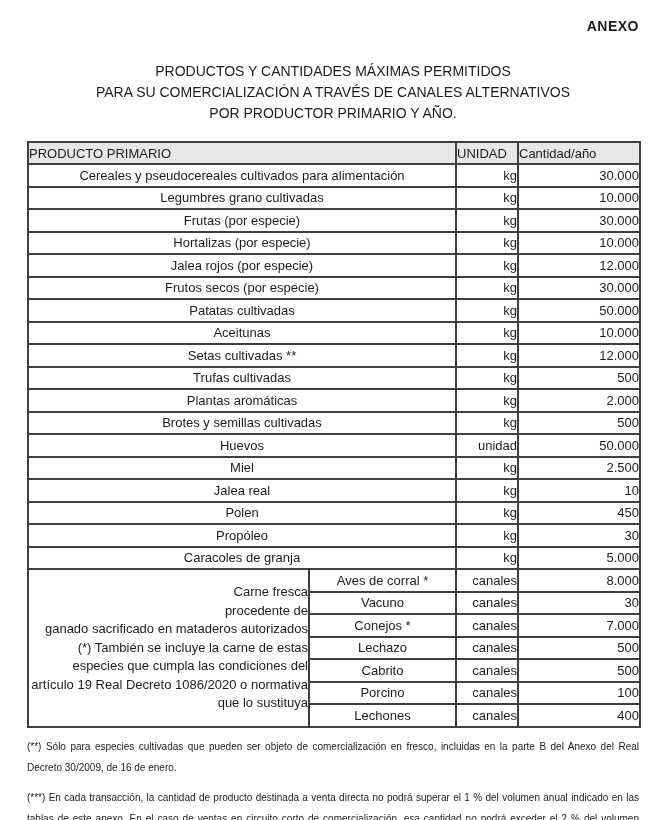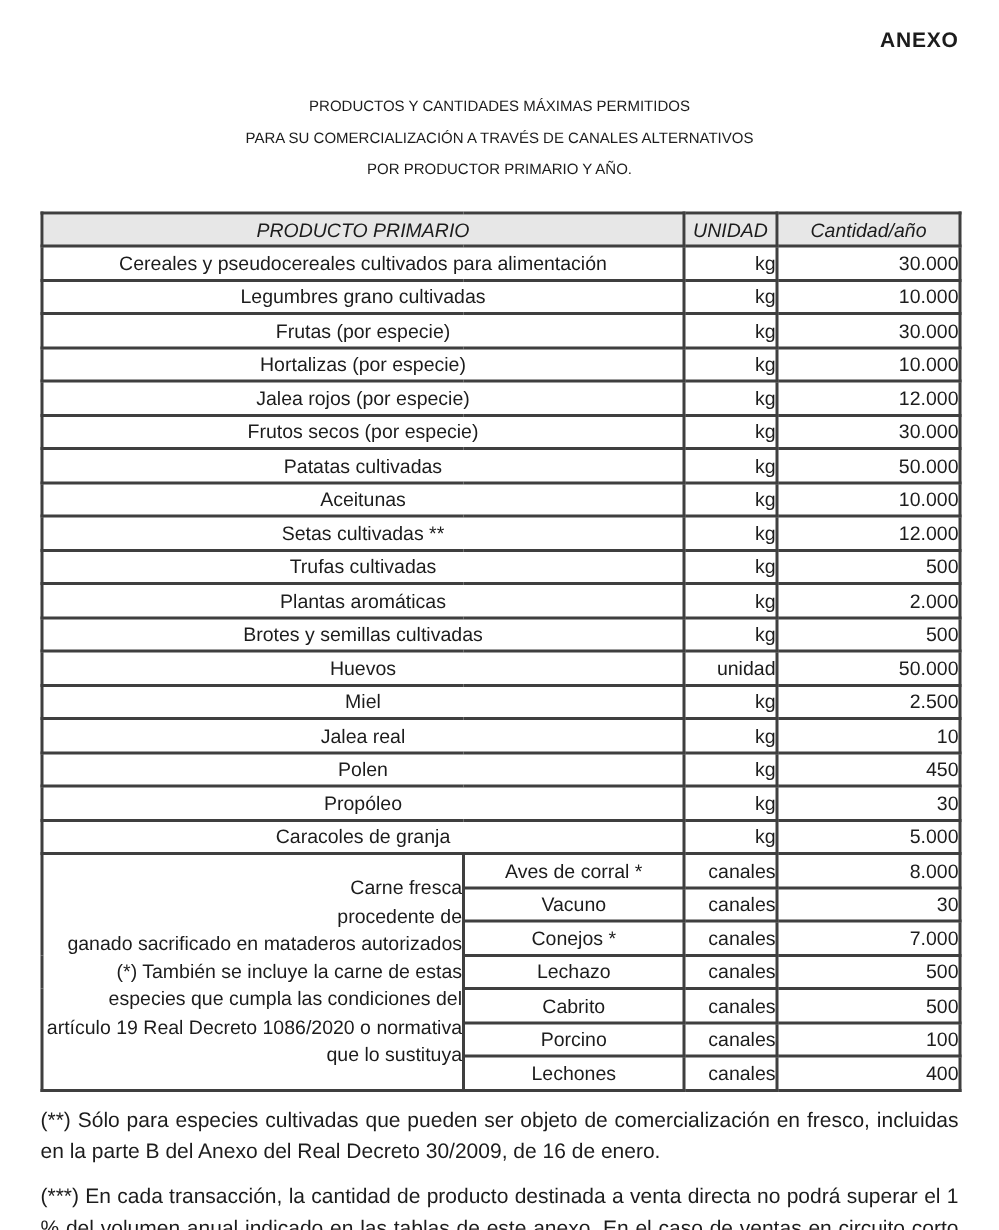"PRODUCTOS Y CANTIDADES MÁXIMAS" .doc-subtitle { font-size: 10px -> 14px }
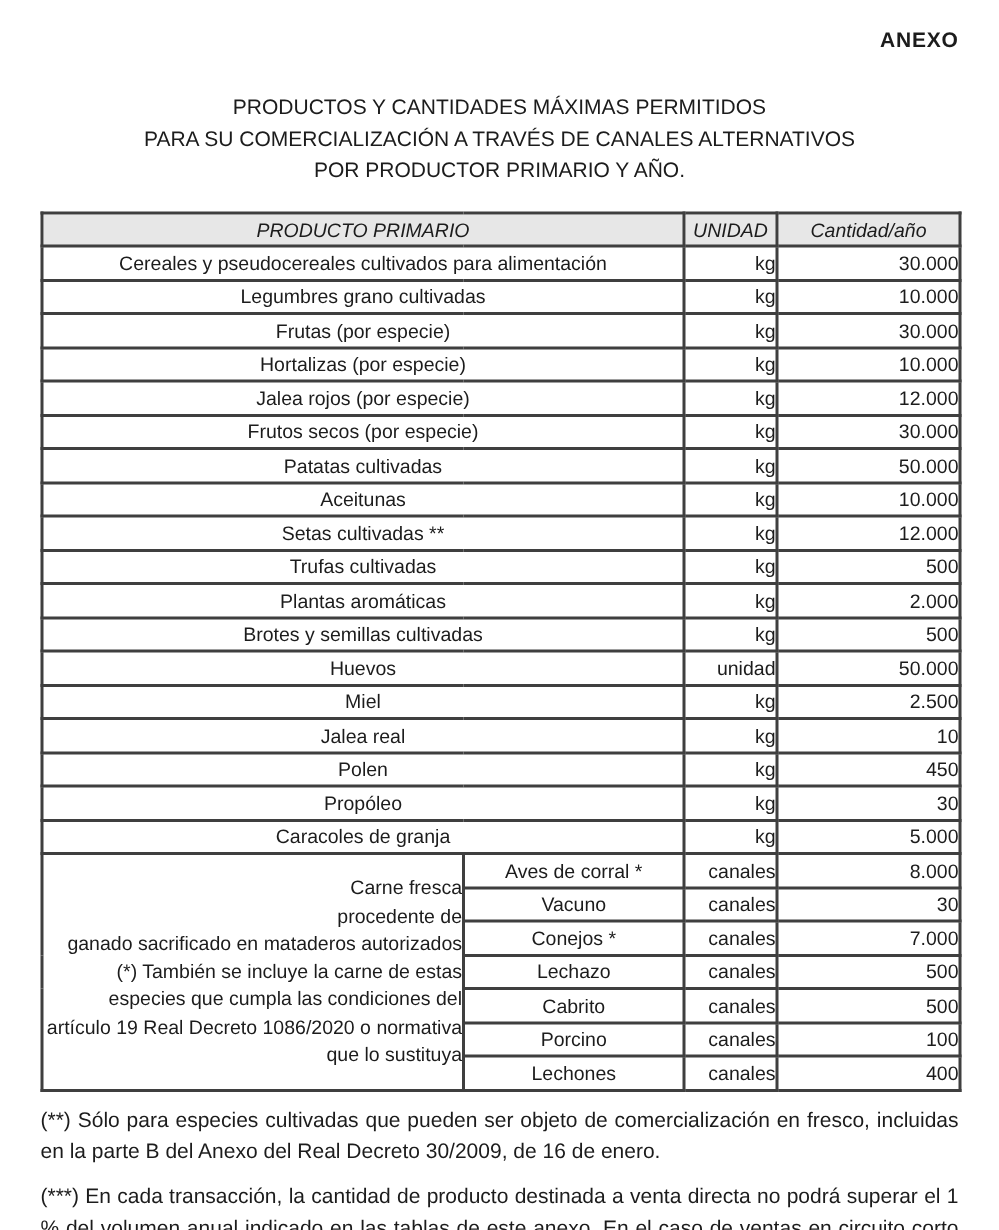"PRODUCTO PRIMARIO" table.products th { font-style: italic -> none; text-align: center -> left }
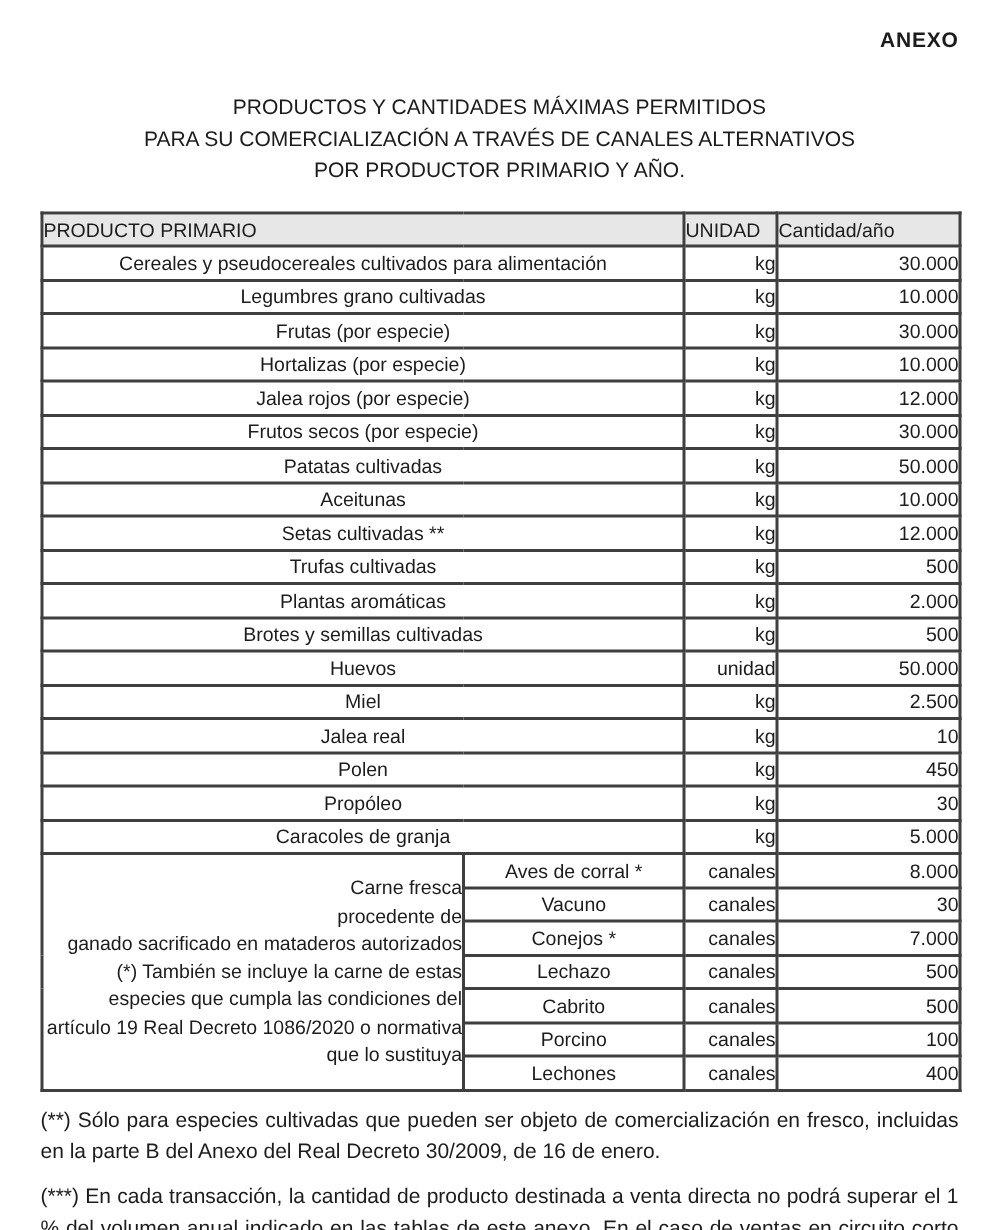"(**) Sólo para especies cultivadas" .note { font-size: 14px -> 10px }
